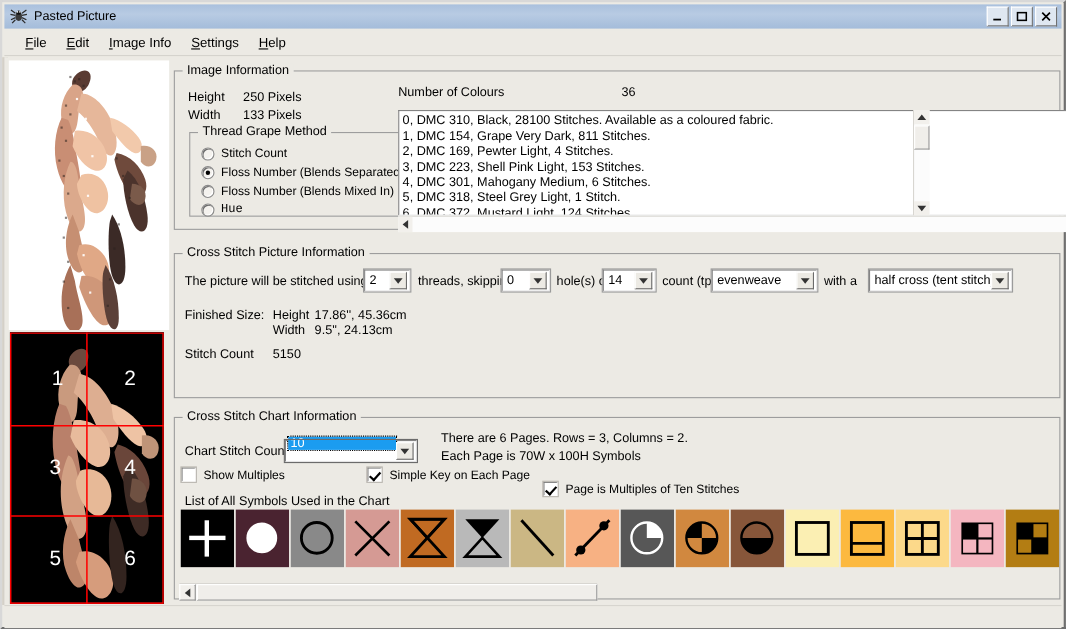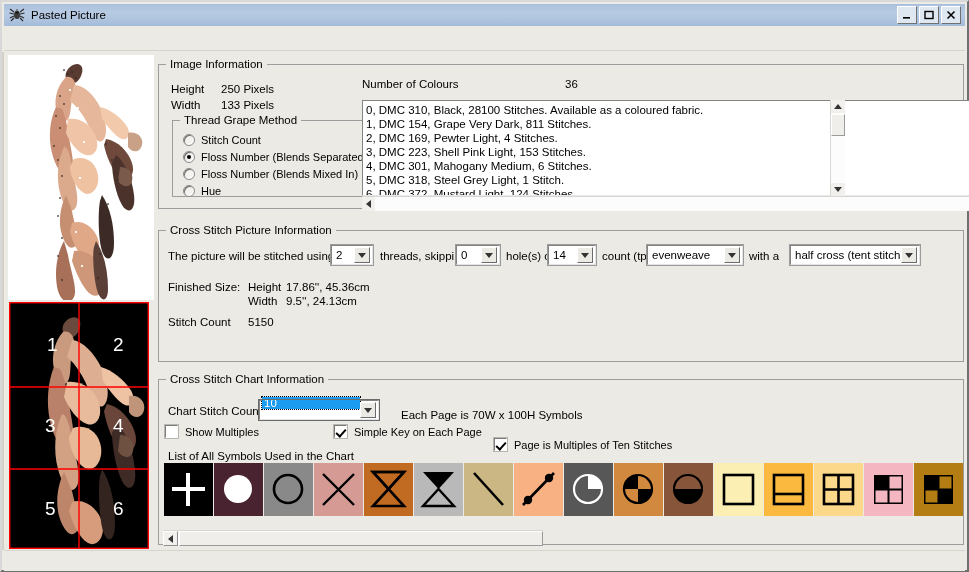"File" div.menubar { html: none -> <div> <span><u>F</u><span>ile</span></span> <span><u>E</u>dit</span> <span><u>I</u>mage Info</span> <span><u>S</u>ettings</span> <span><u>H</u>elp</span> </div> }
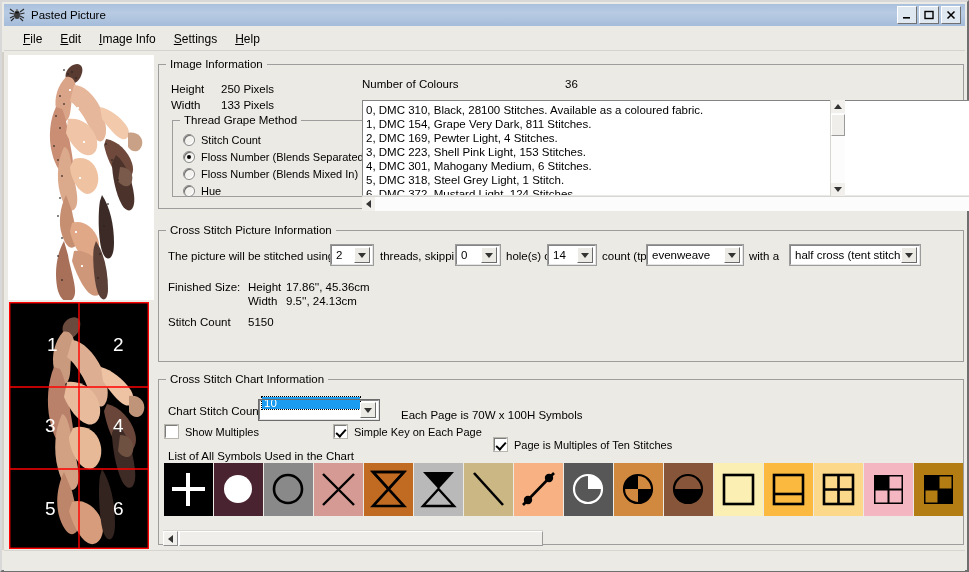"Hue" div.radio-row { font-family: none -> Liberation Mono, monospace }
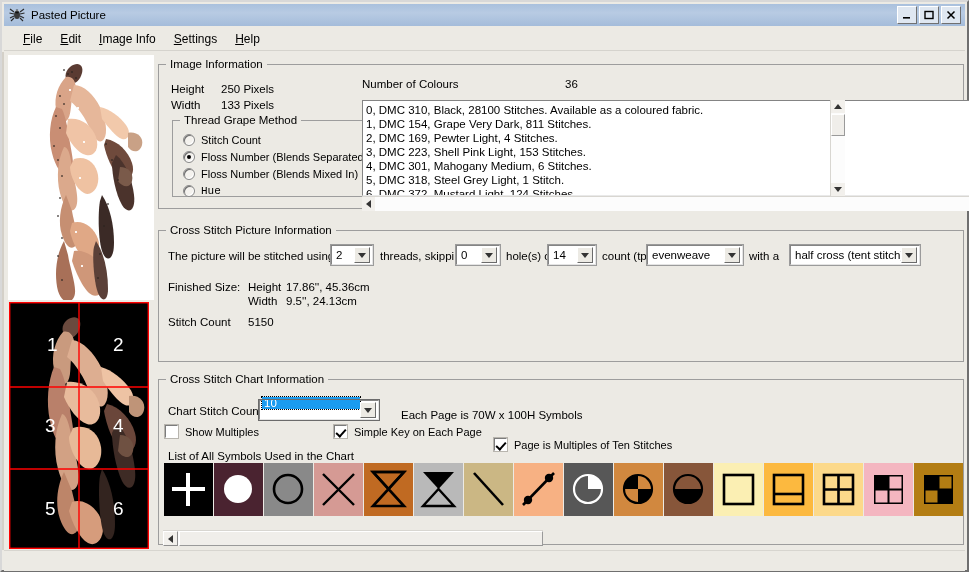"There are 6 Pages. Rows" span.lbl { html: none -> <span>There are 6 Pages. Rows = 3, Columns = 2.</span> }
